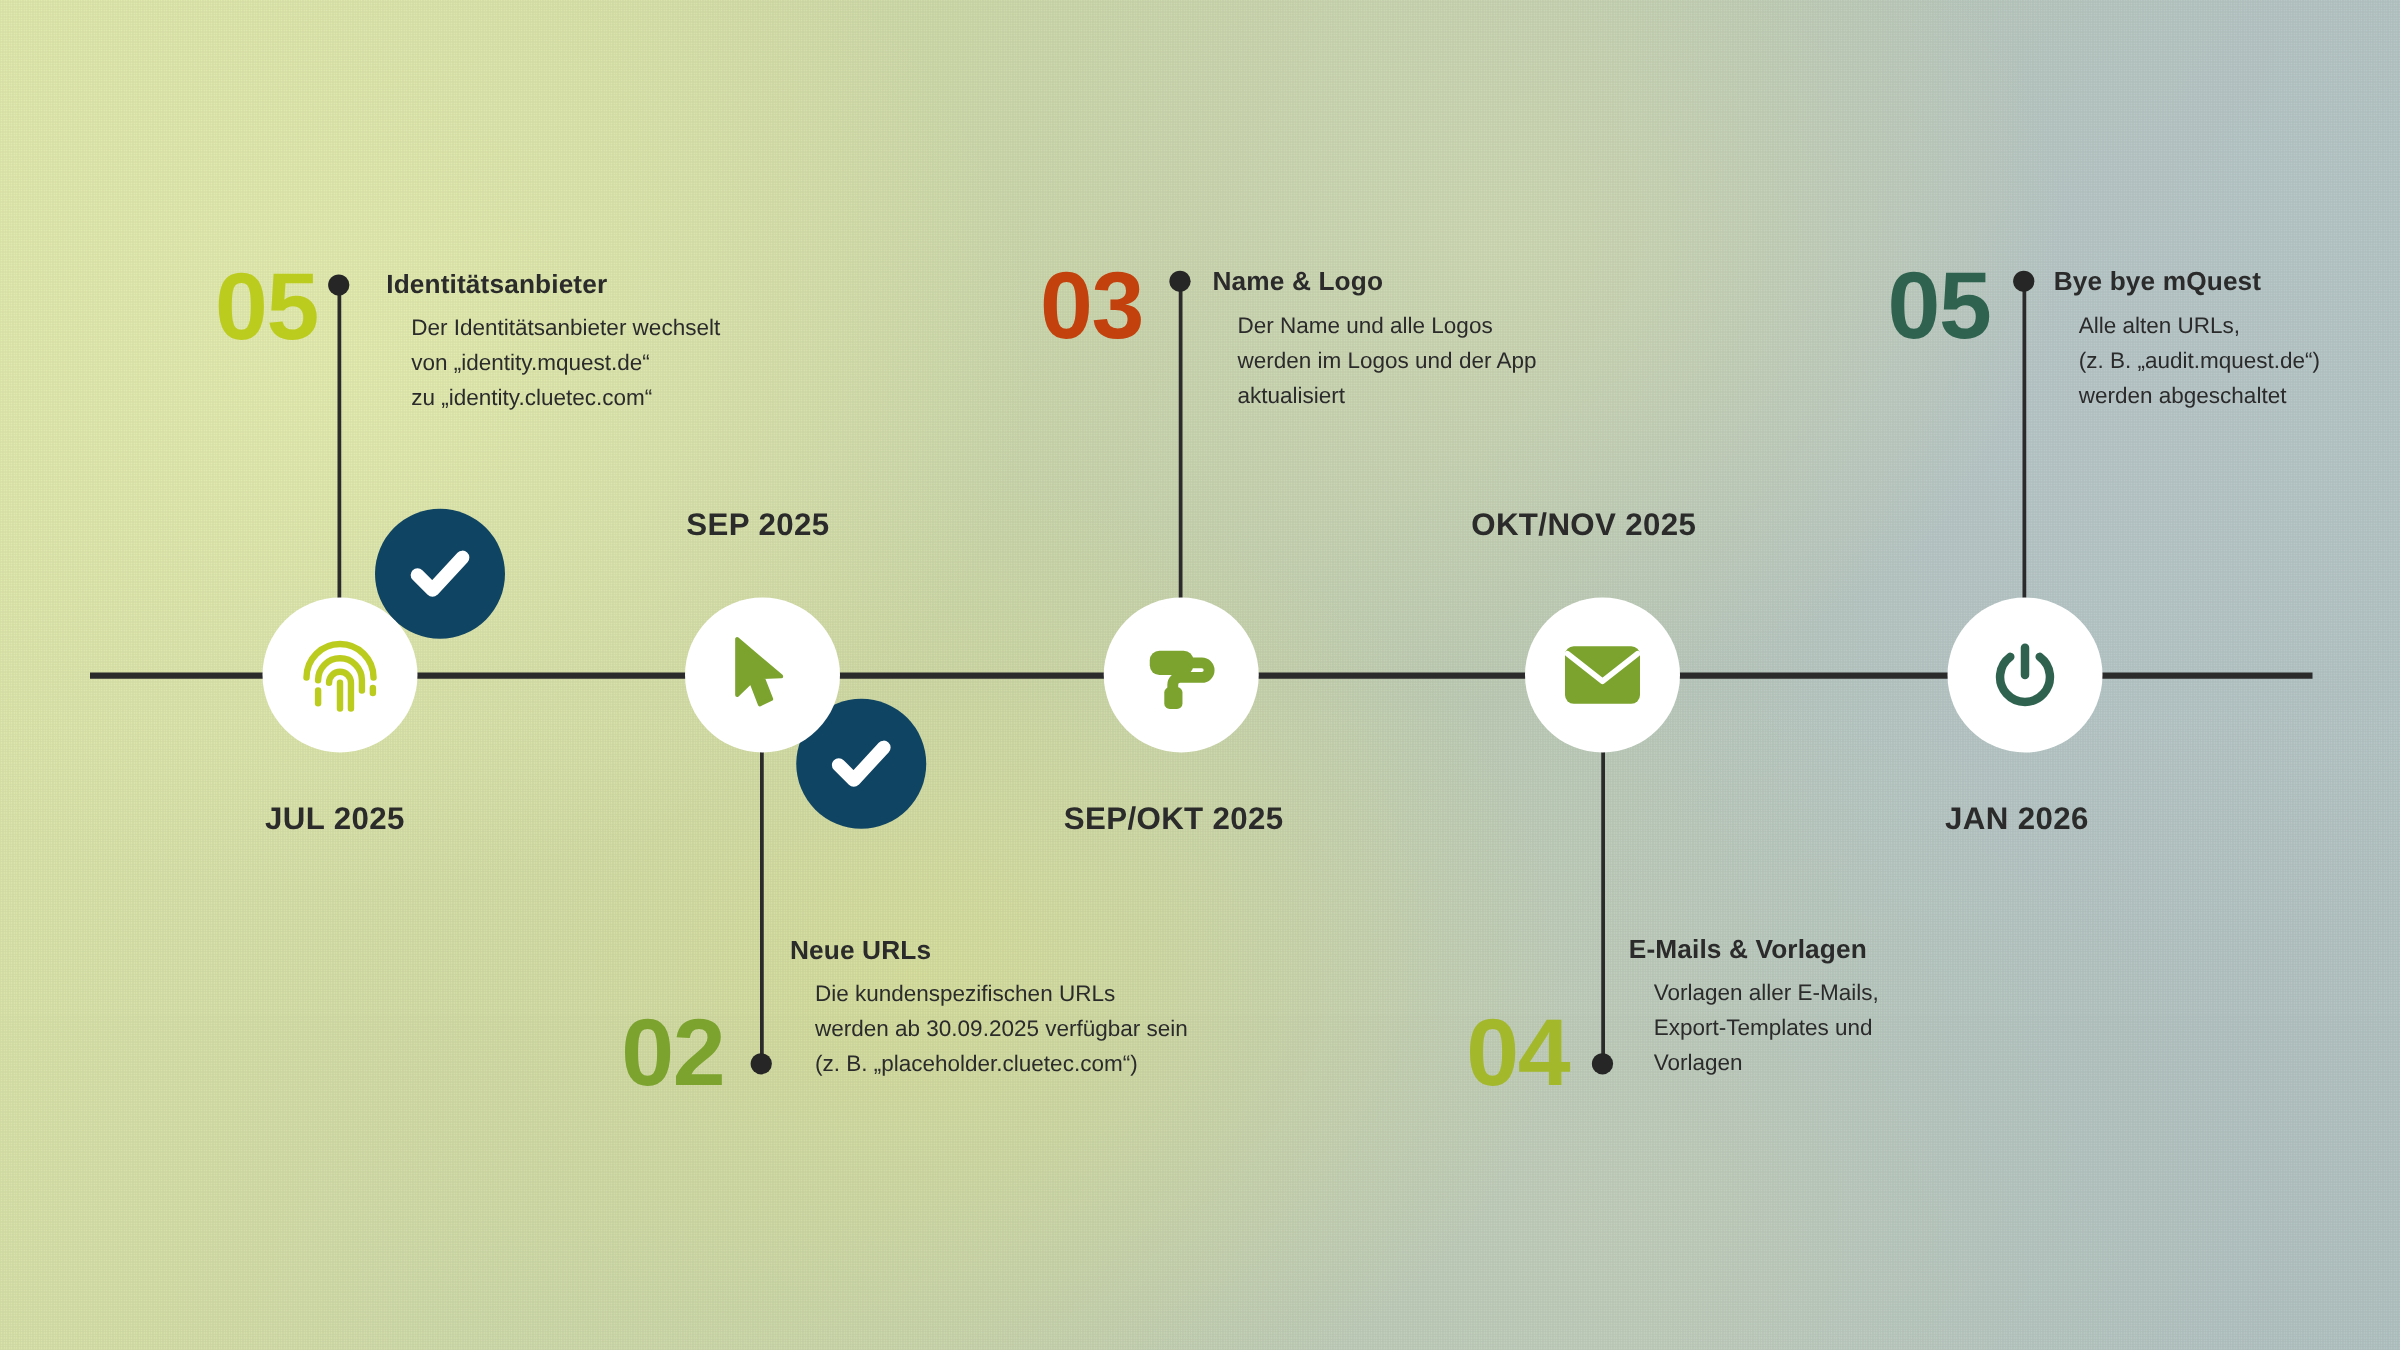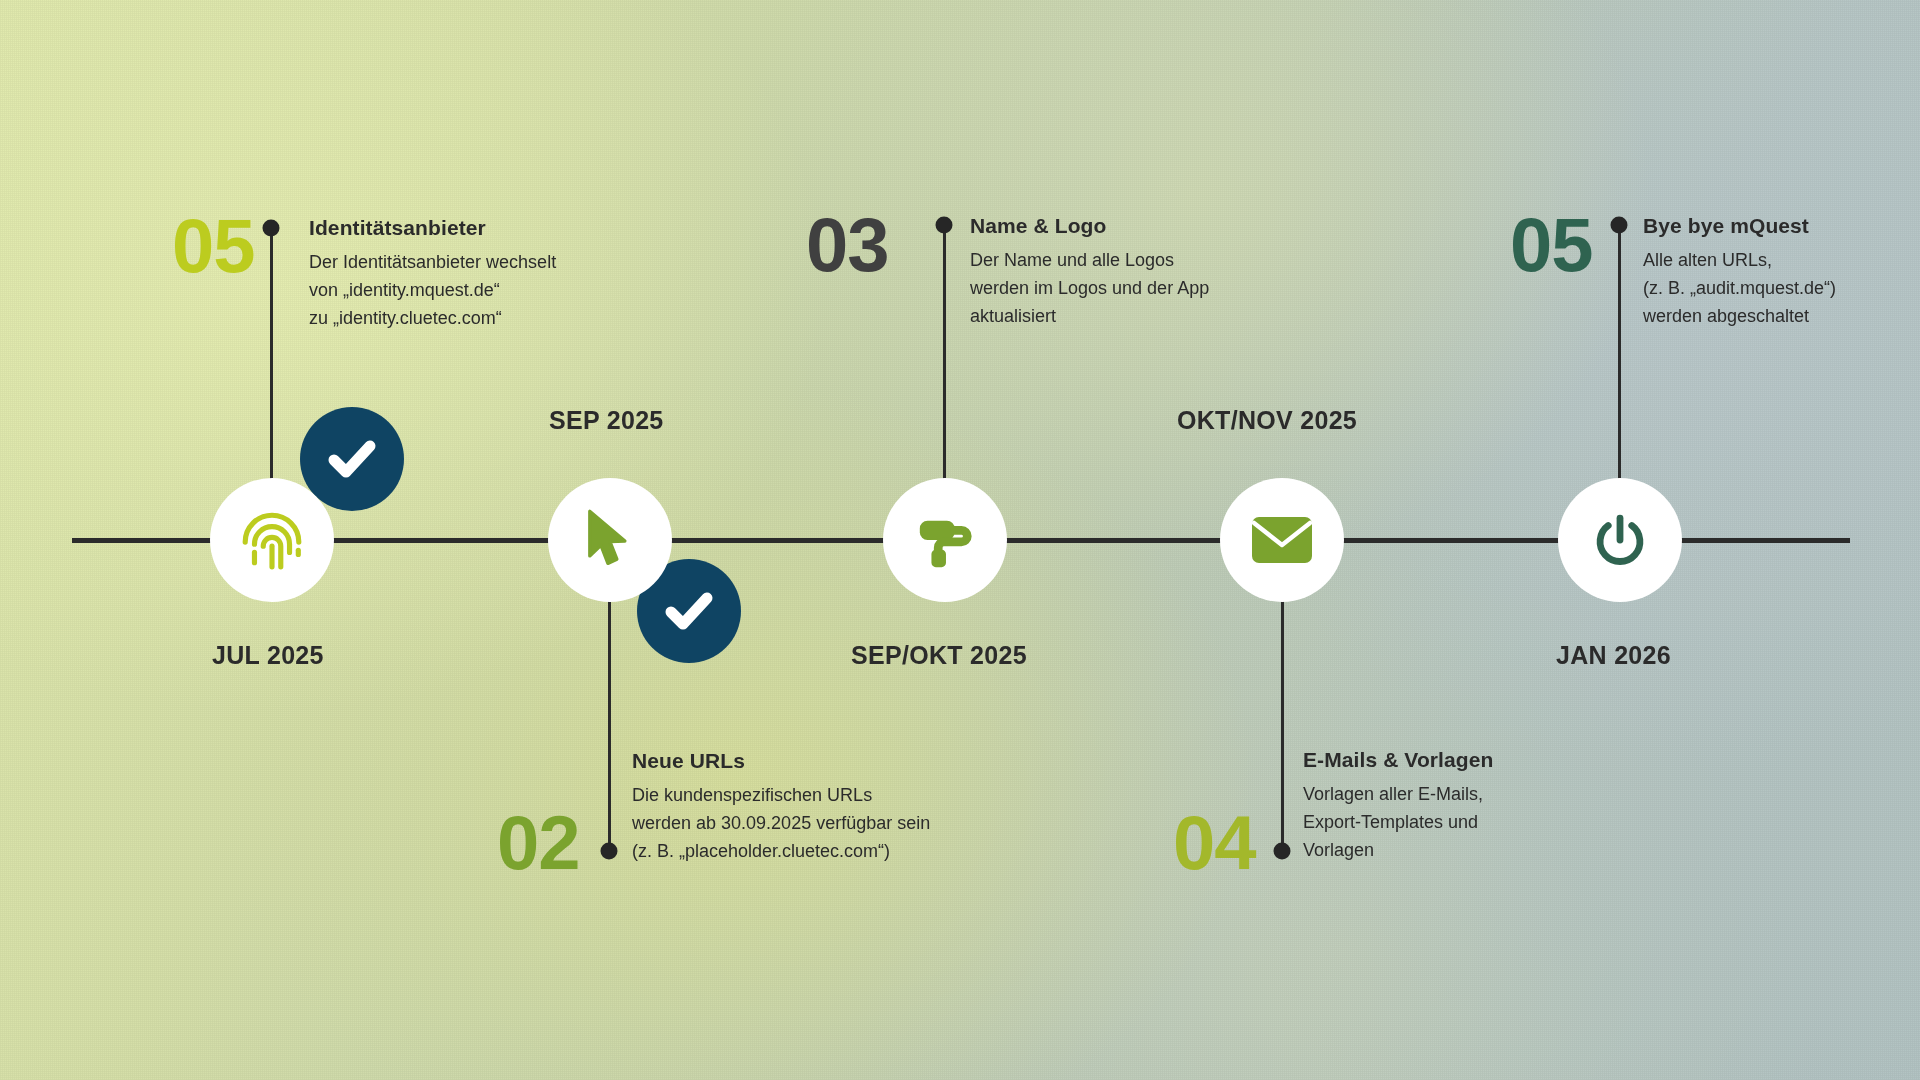"Der Identitätsanbieter wechselt" .entry-body span { margin-left: none -> 20px }
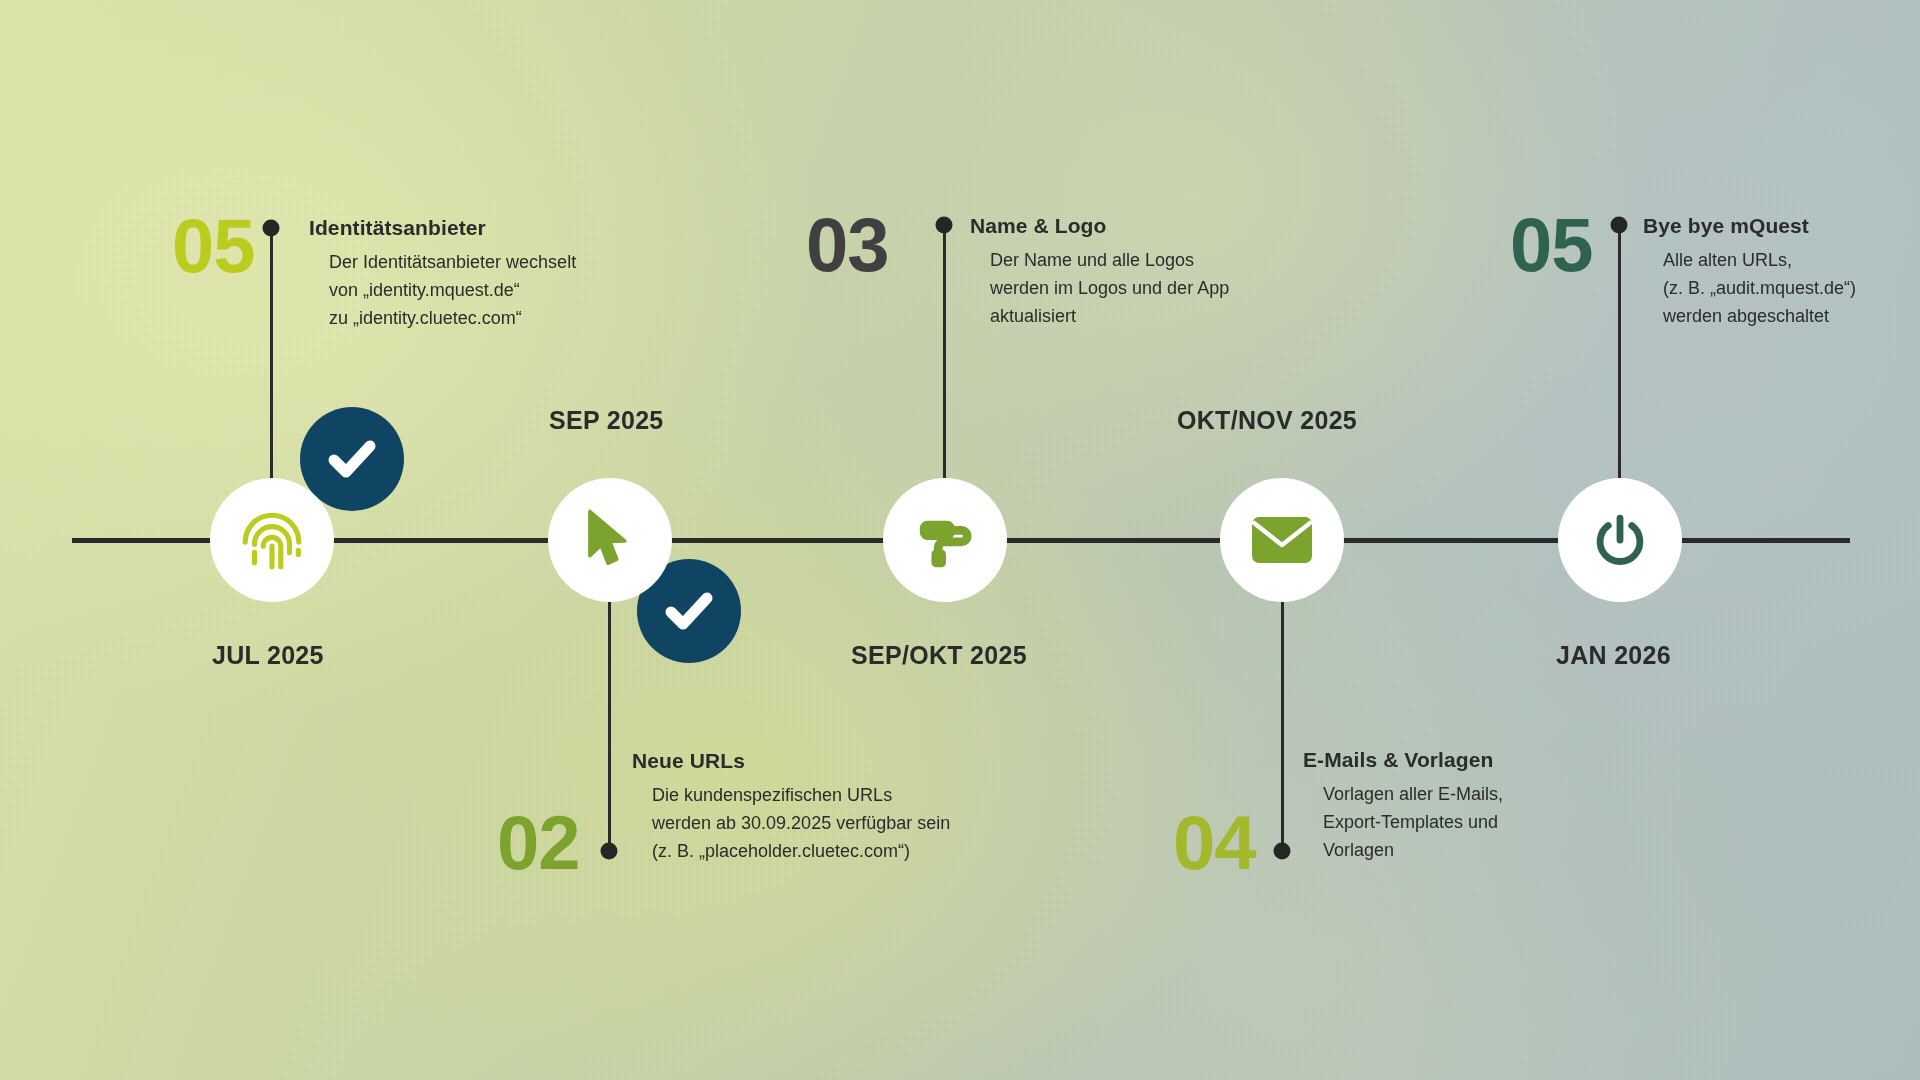"03" div.num { color: #404040 -> #c2410c; left: 806px -> 832px }
